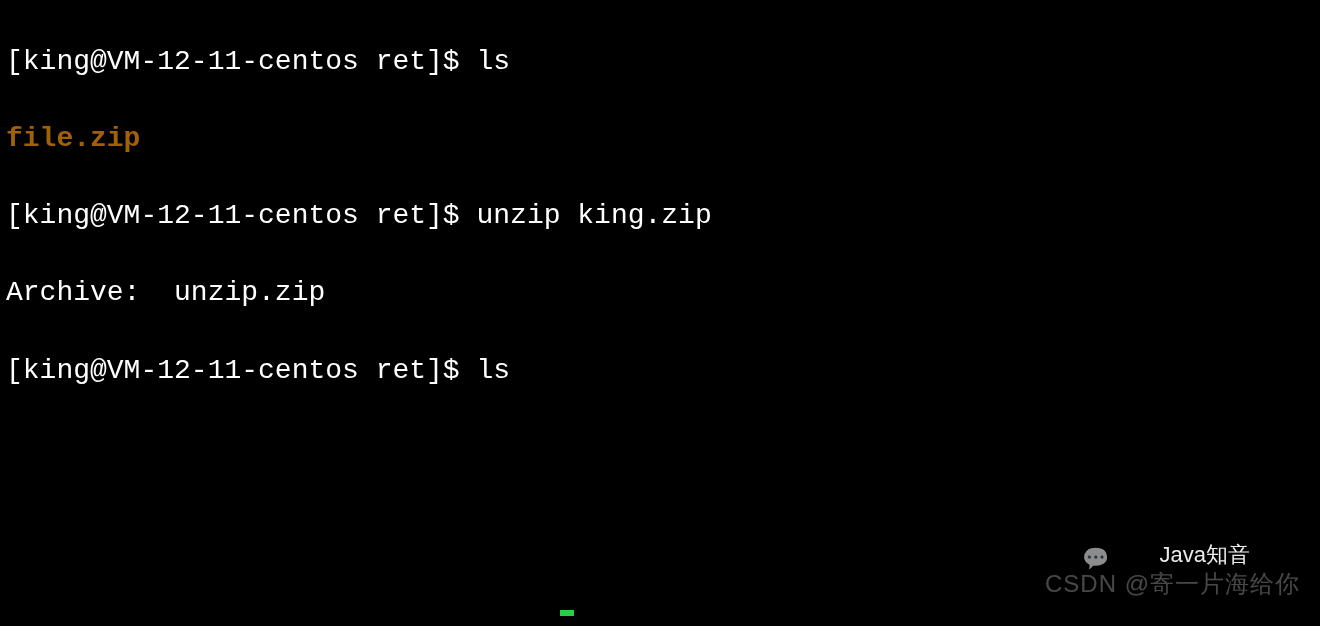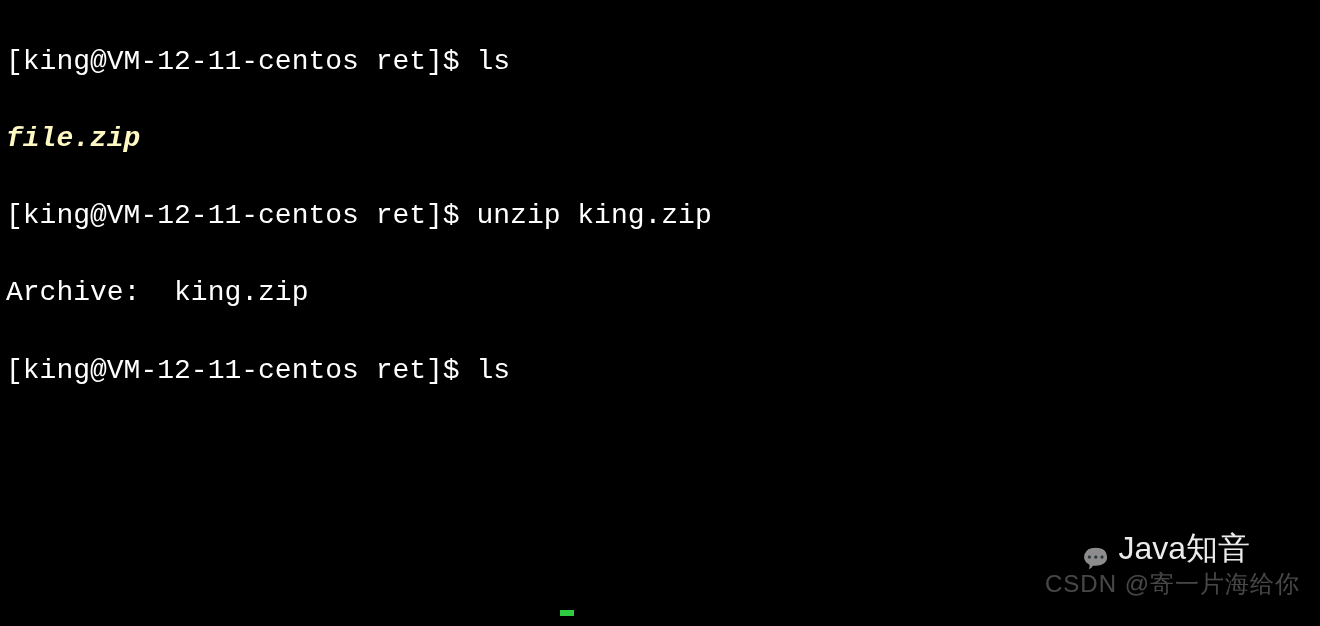"file.zip" .red { color: #fef9c3 -> #a16207; font-style: italic -> none }
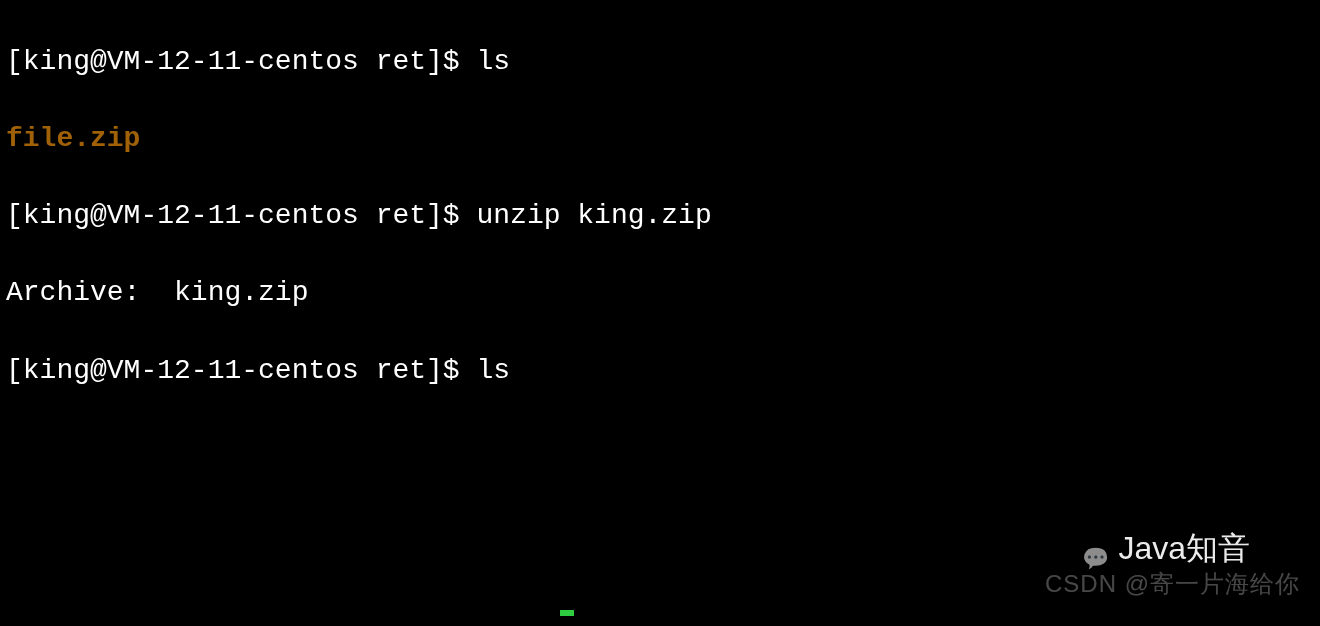"Archive: king.zip" span { text: king.zip -> unzip.zip }
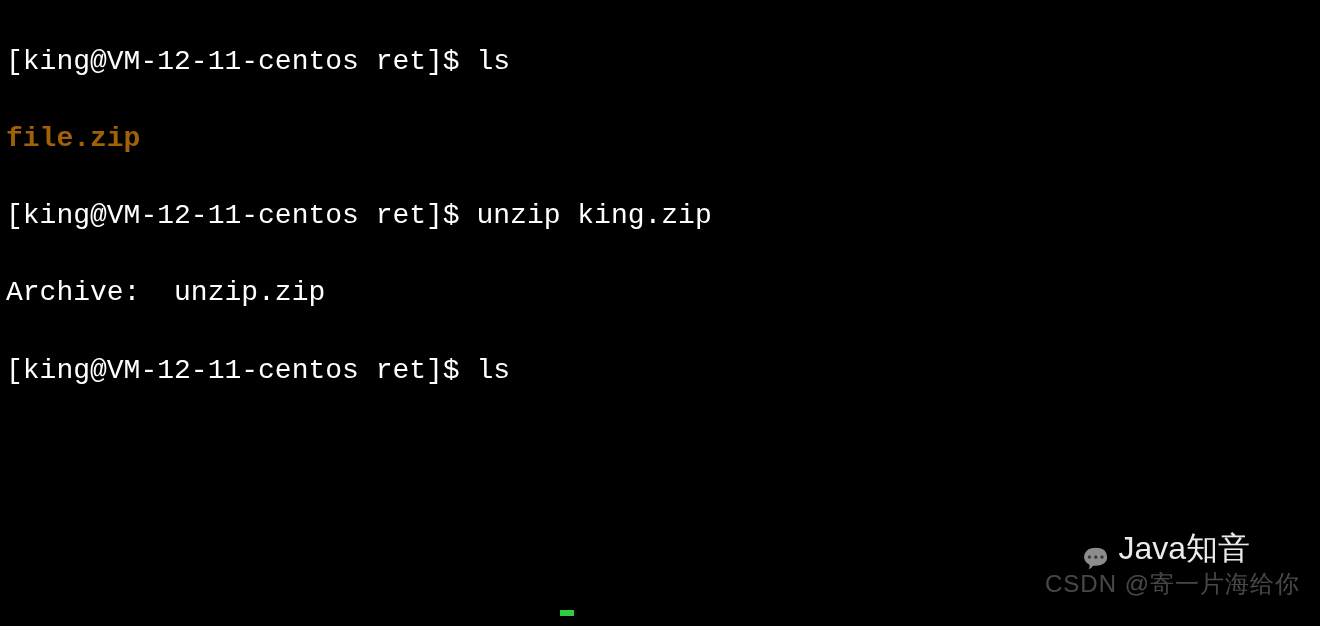"Java知音" .wm2 { font-size: 32px -> 22px }
